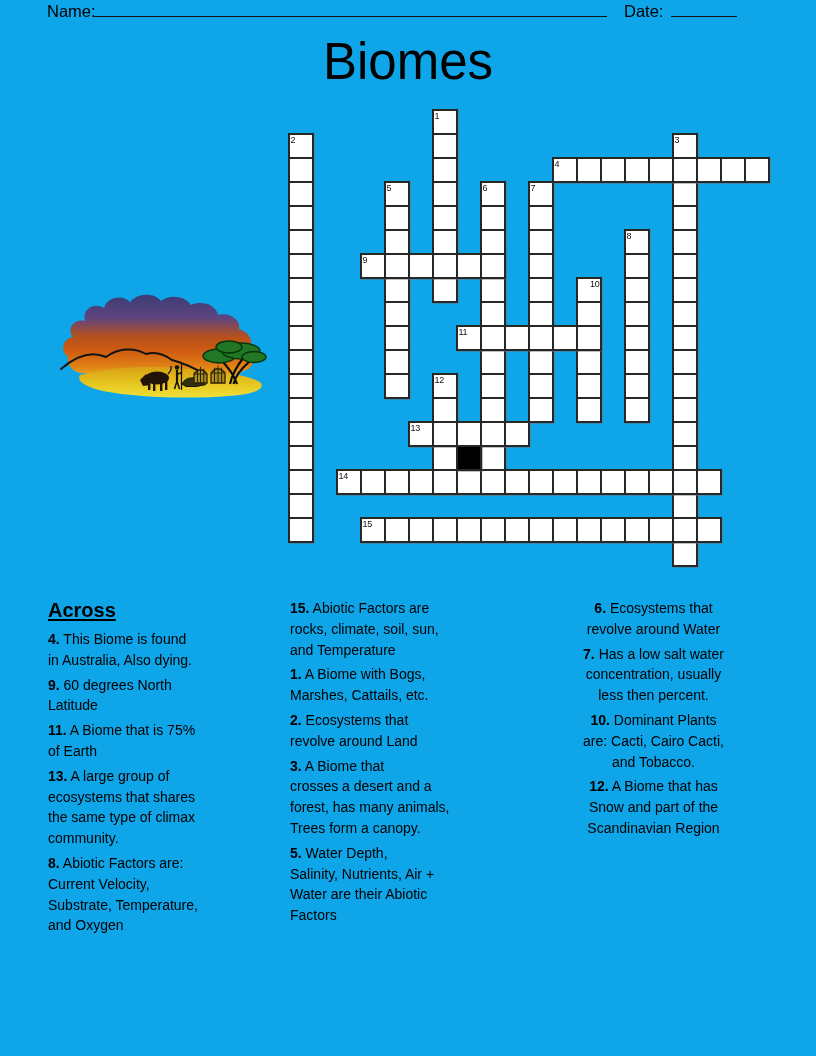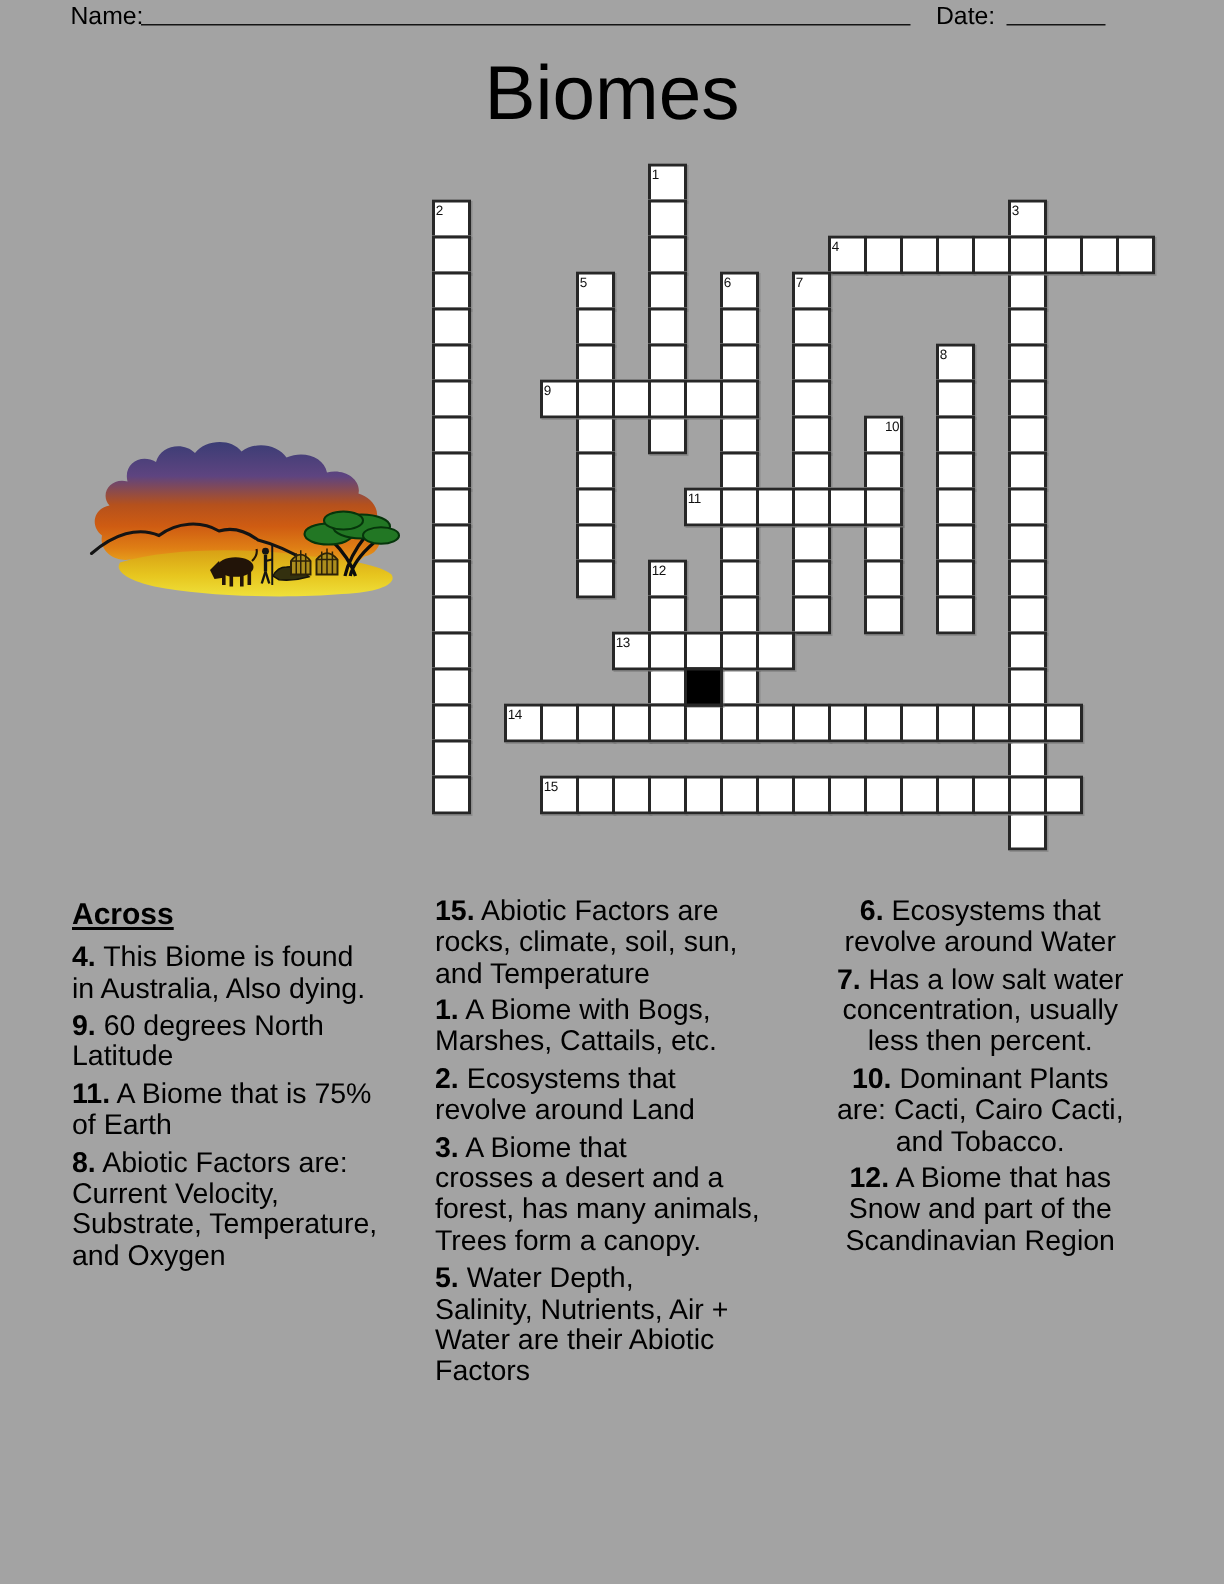"Name:" .page { background: #a3a3a3 -> #0ea5e9 }
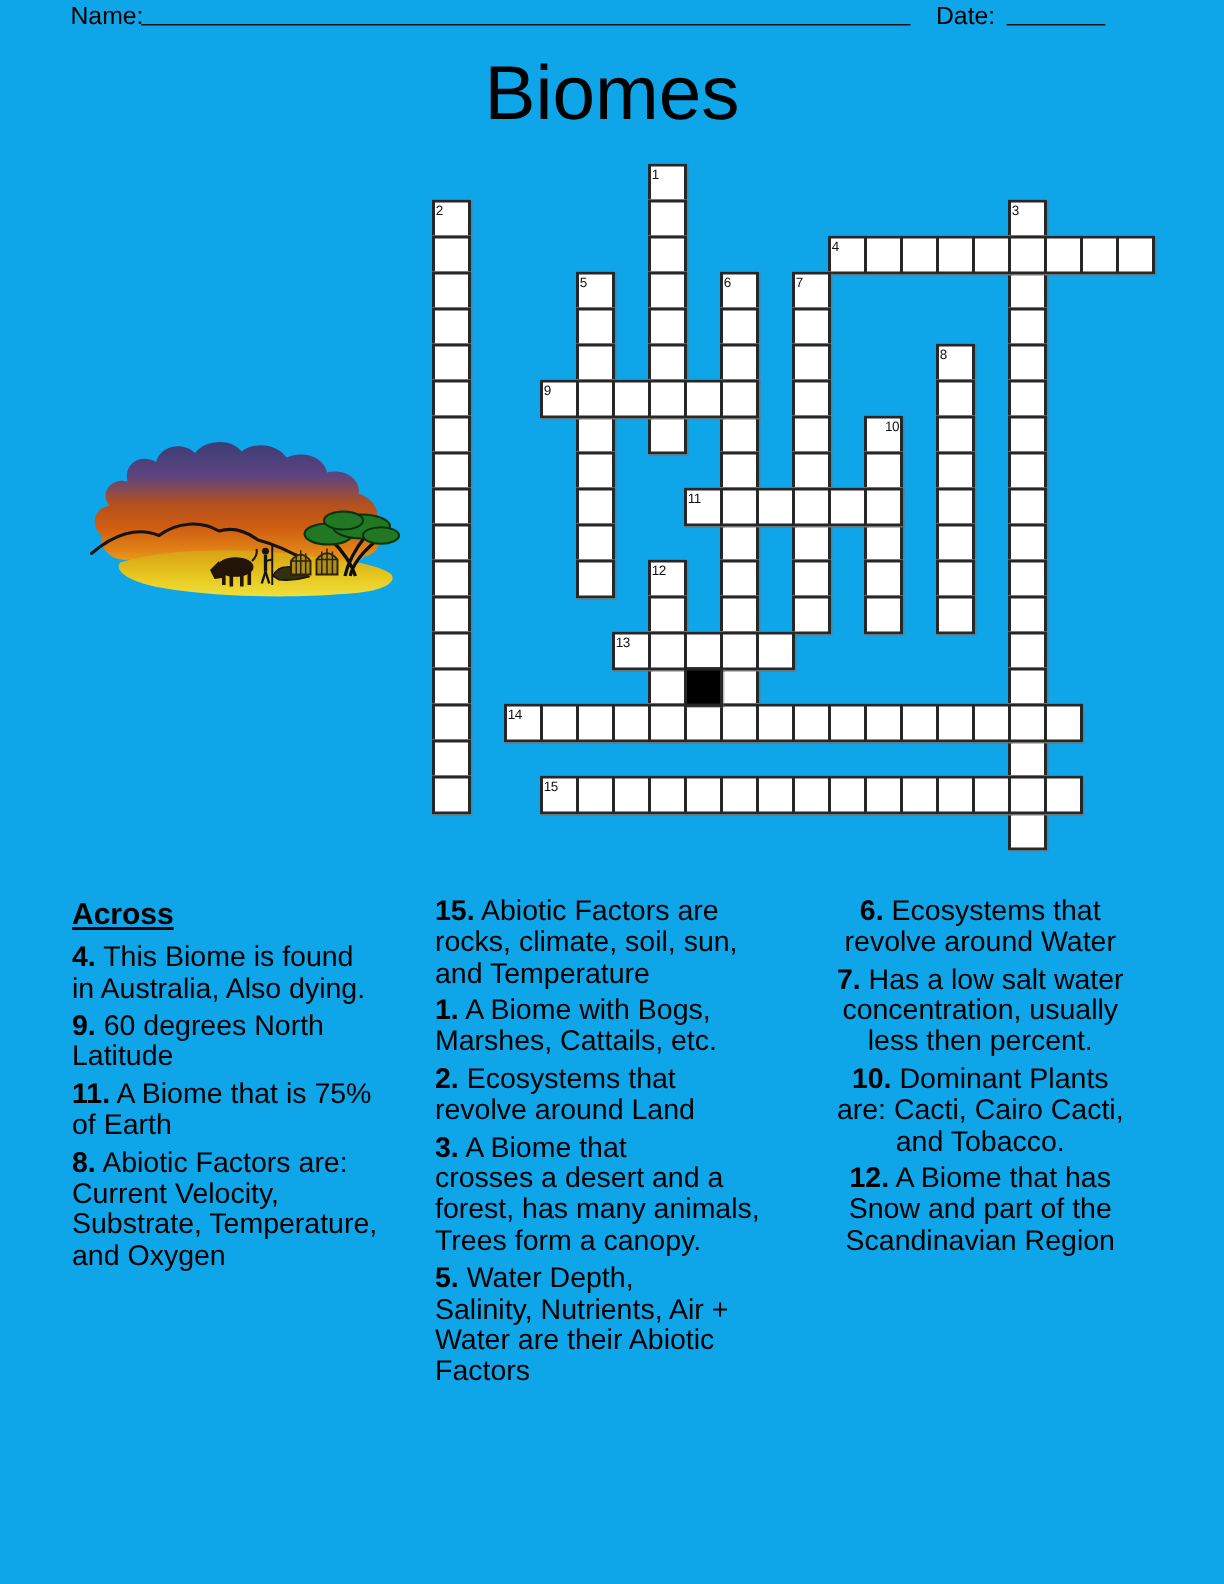"15. Abiotic Factors are" .clue { font-size: 19px -> 14px }
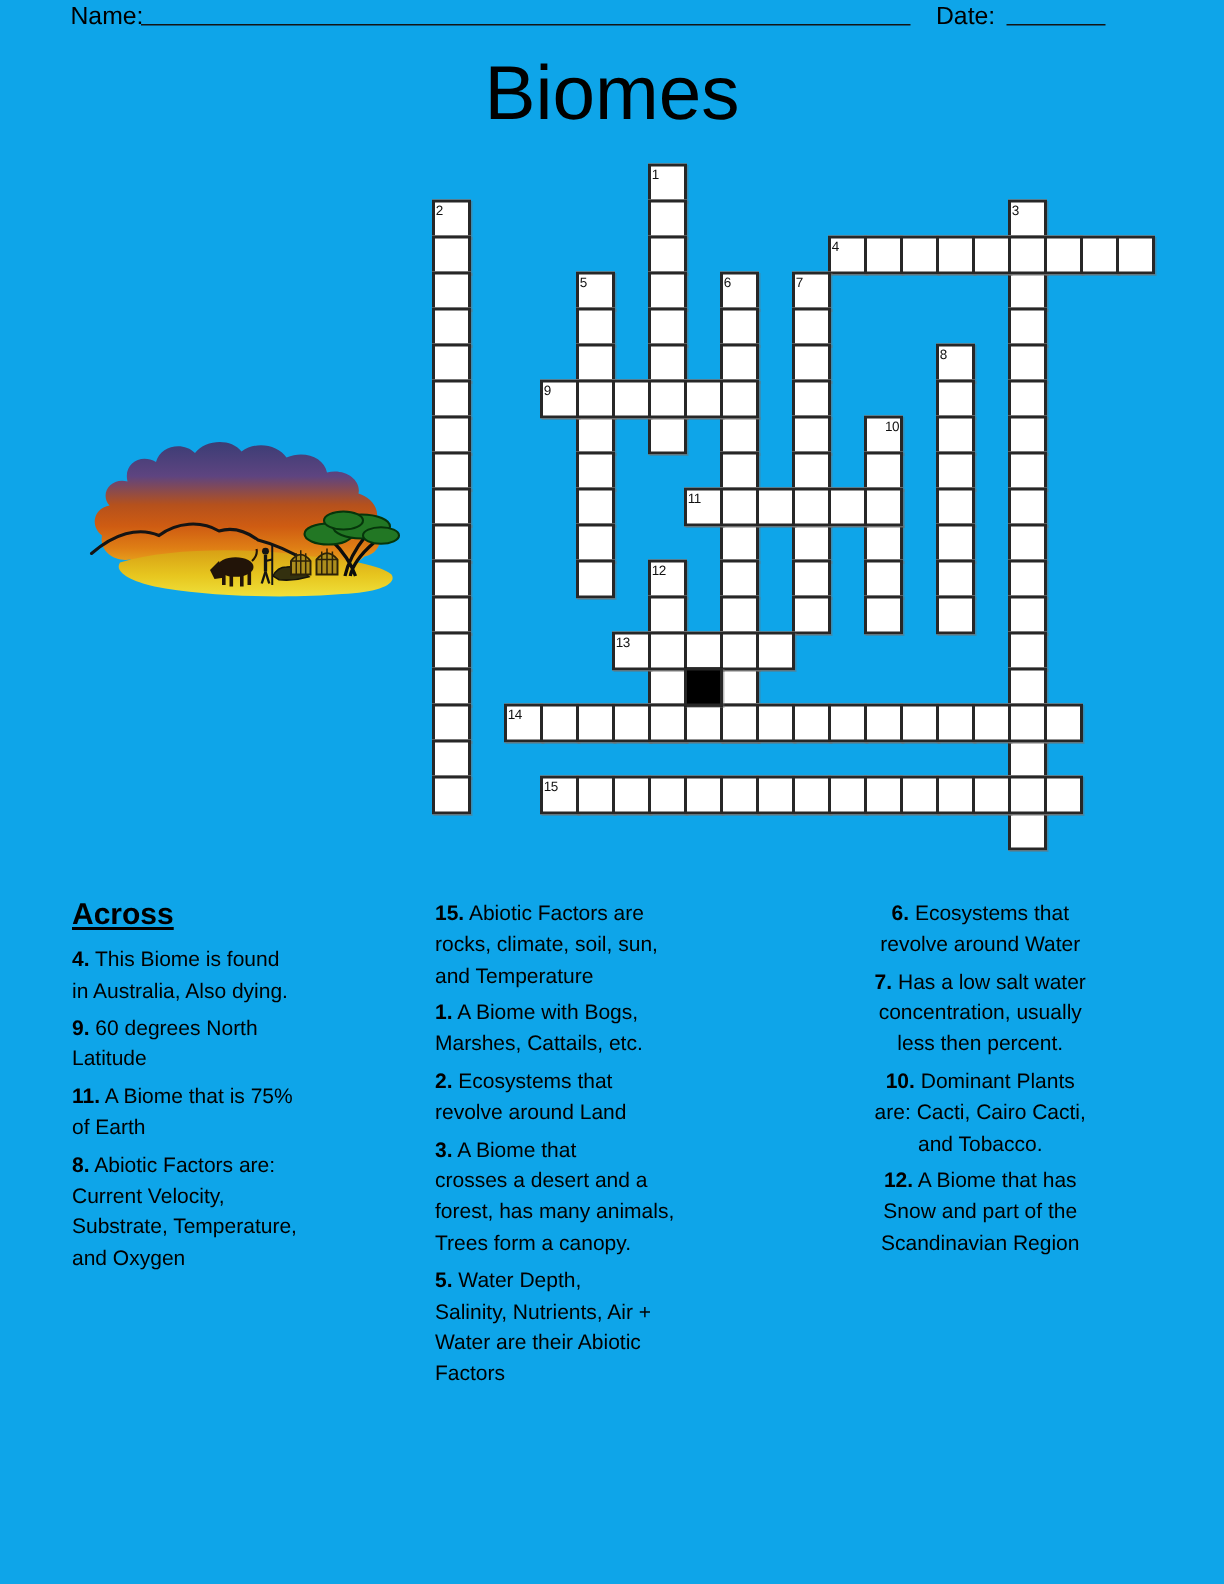"13. A large group of" div.clue { html: none -> <div><span>13.</span><span> A large group of ecosystems that shares the same type of climax community.</span></div> }
